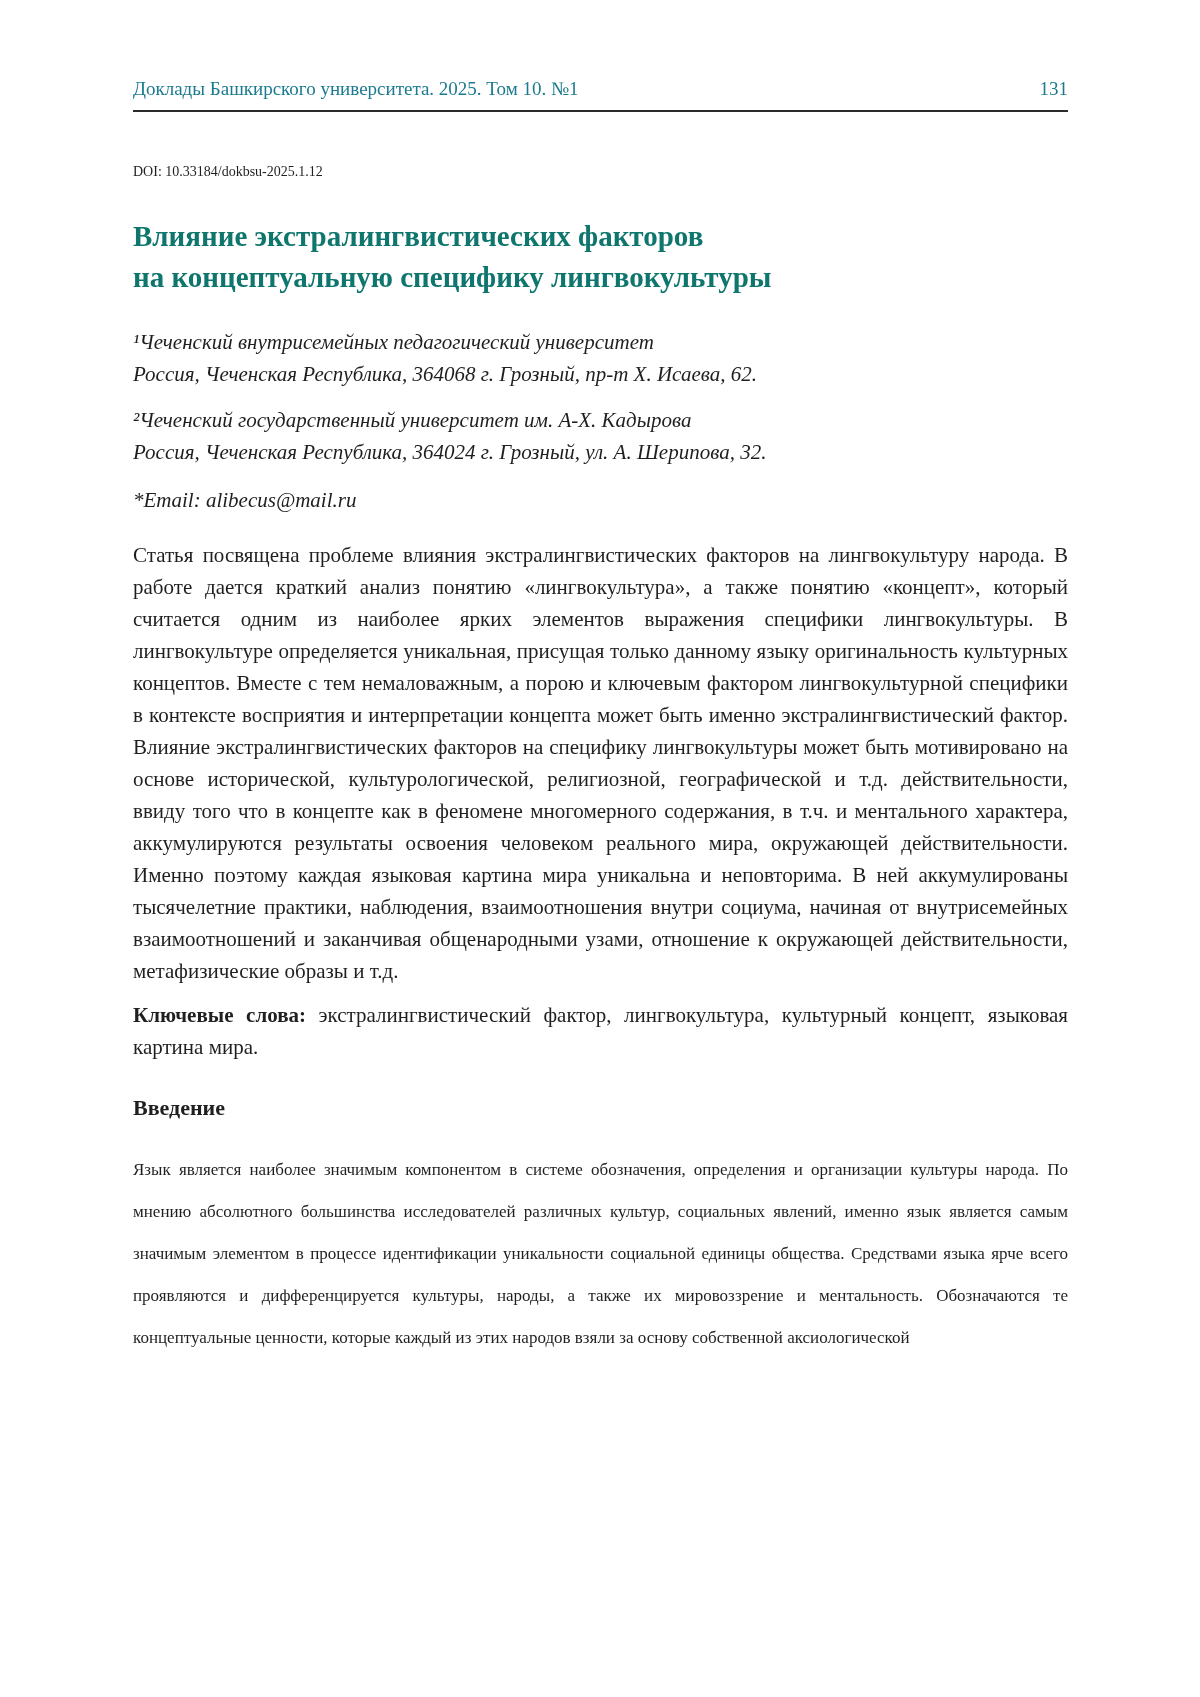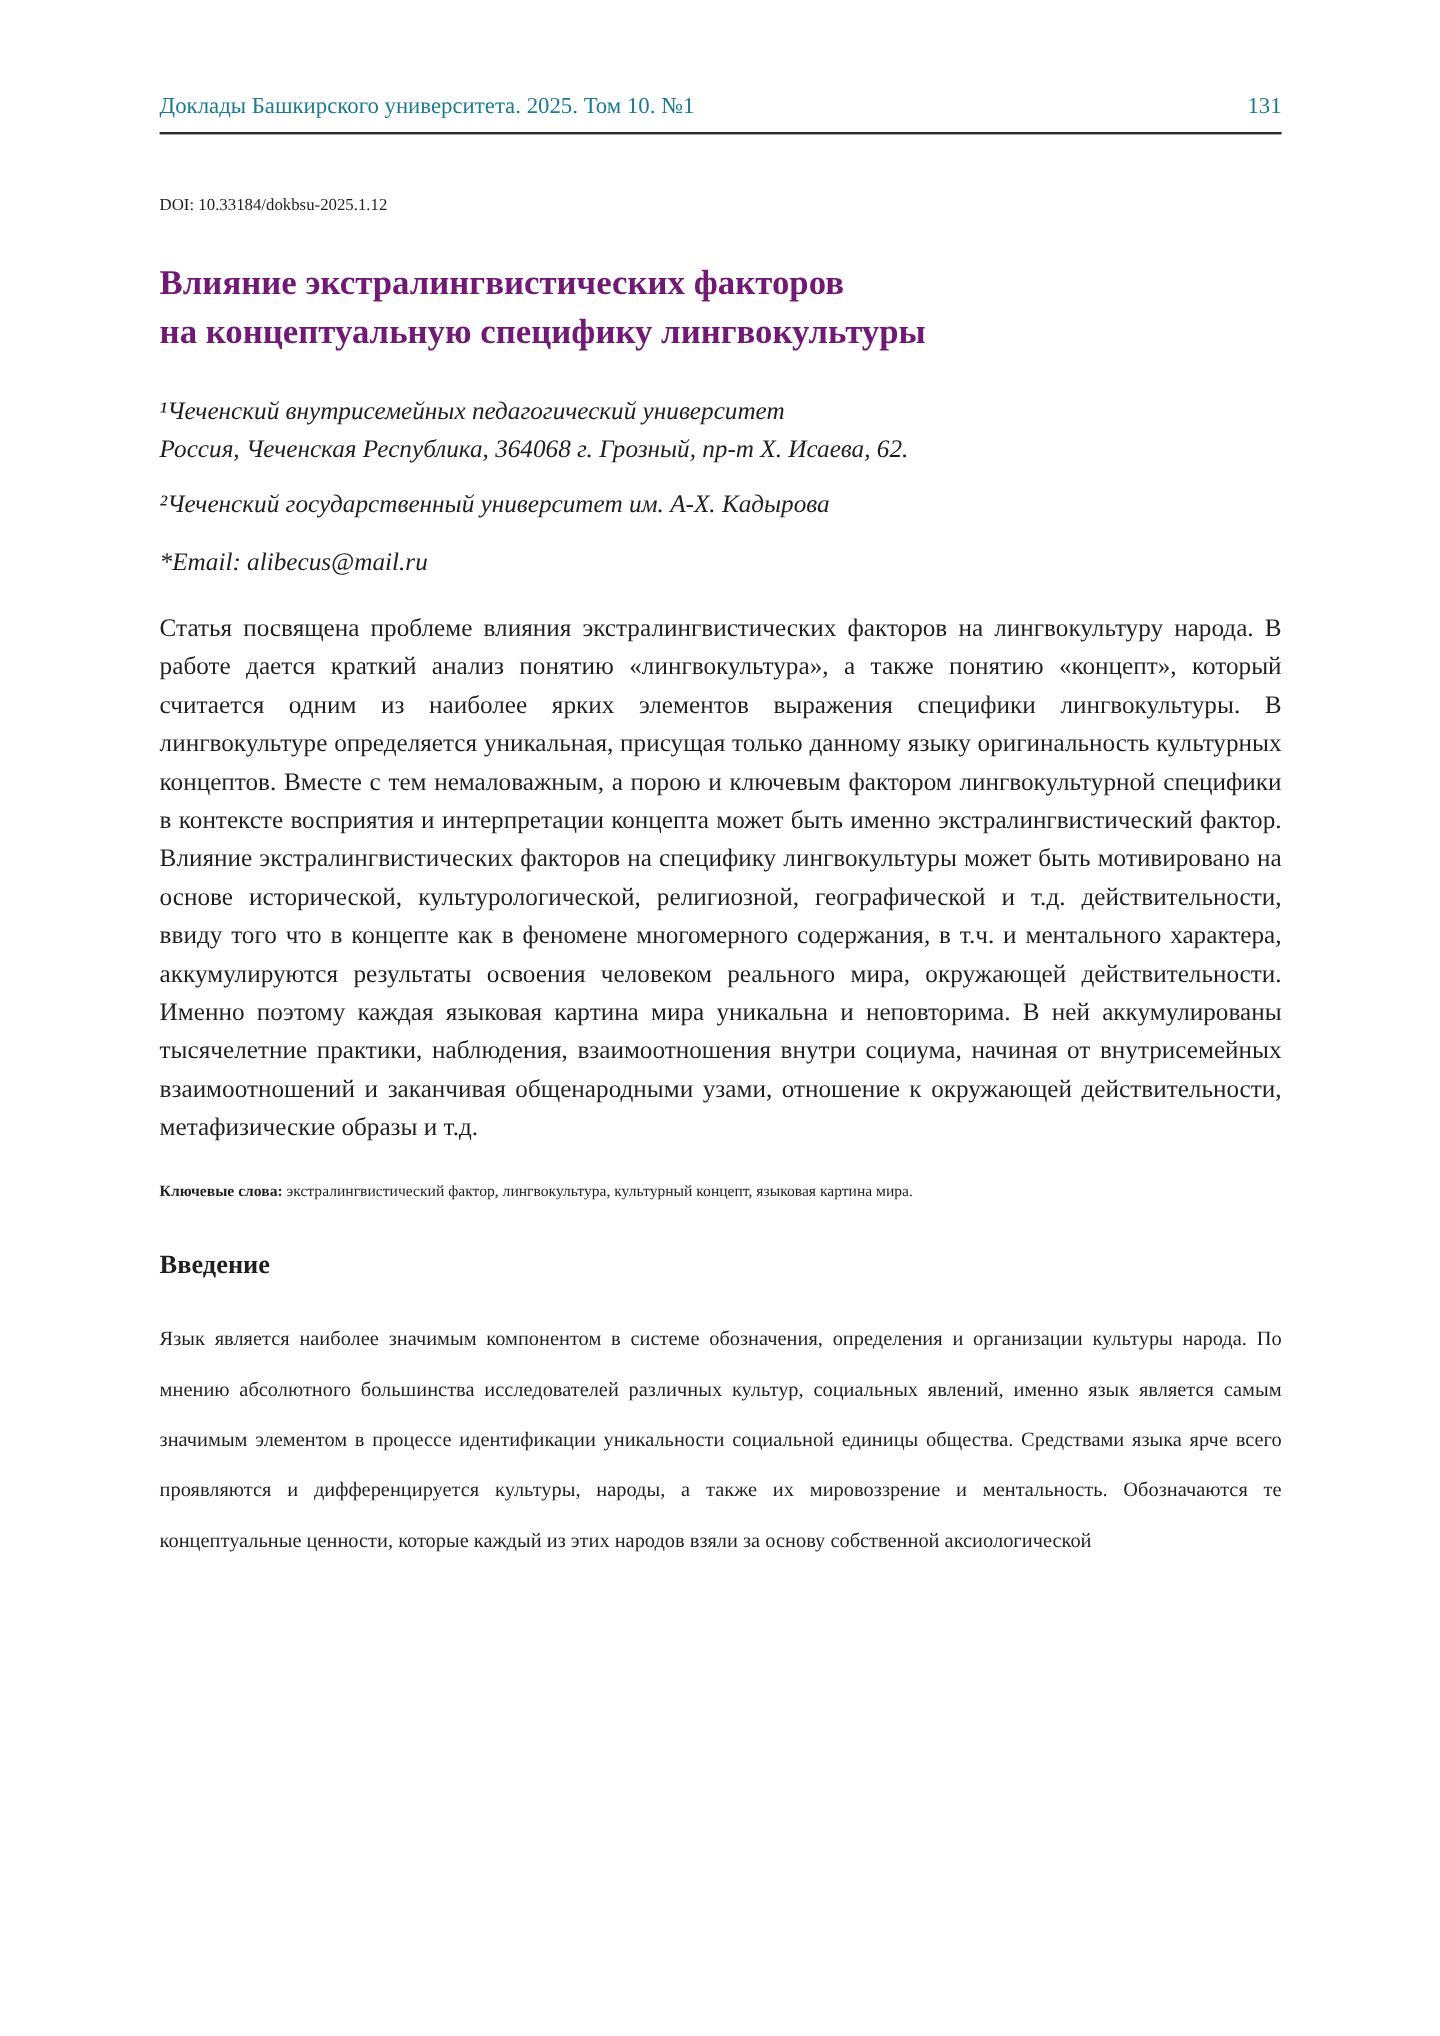"Влияние экстралингвистических факторов" .title { color: #701a75 -> #0f766e }
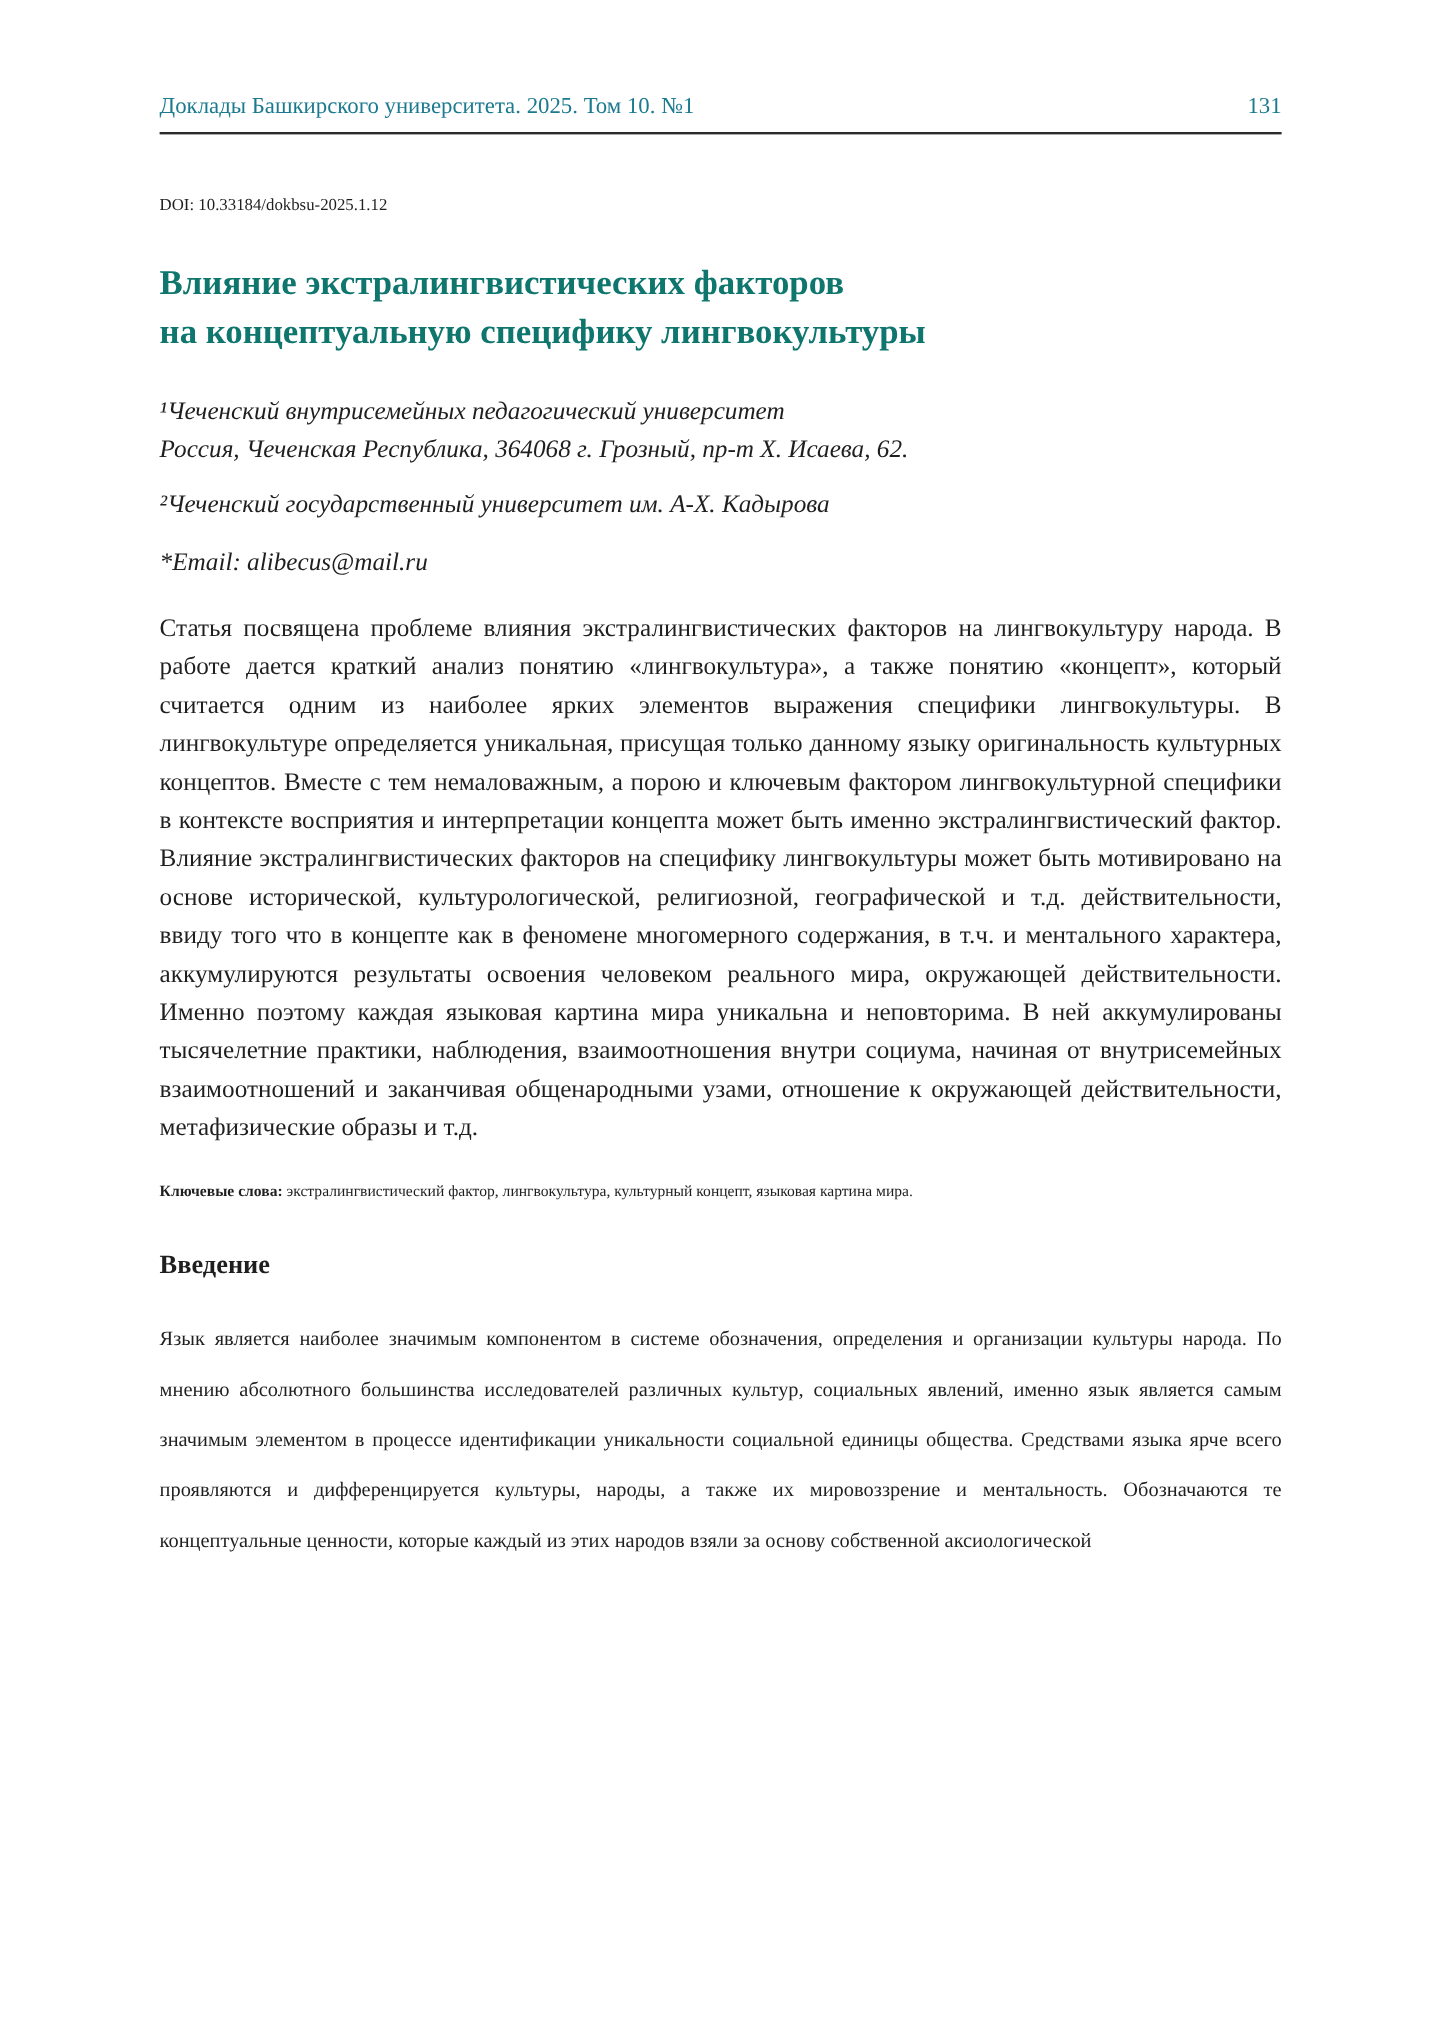"Россия, Чеченская Республика, 364024 г." span { html: none -> <span>Россия, Чеченская Республика, 364024 г. Грозный, ул. А. Шерипова, 32.</span> }
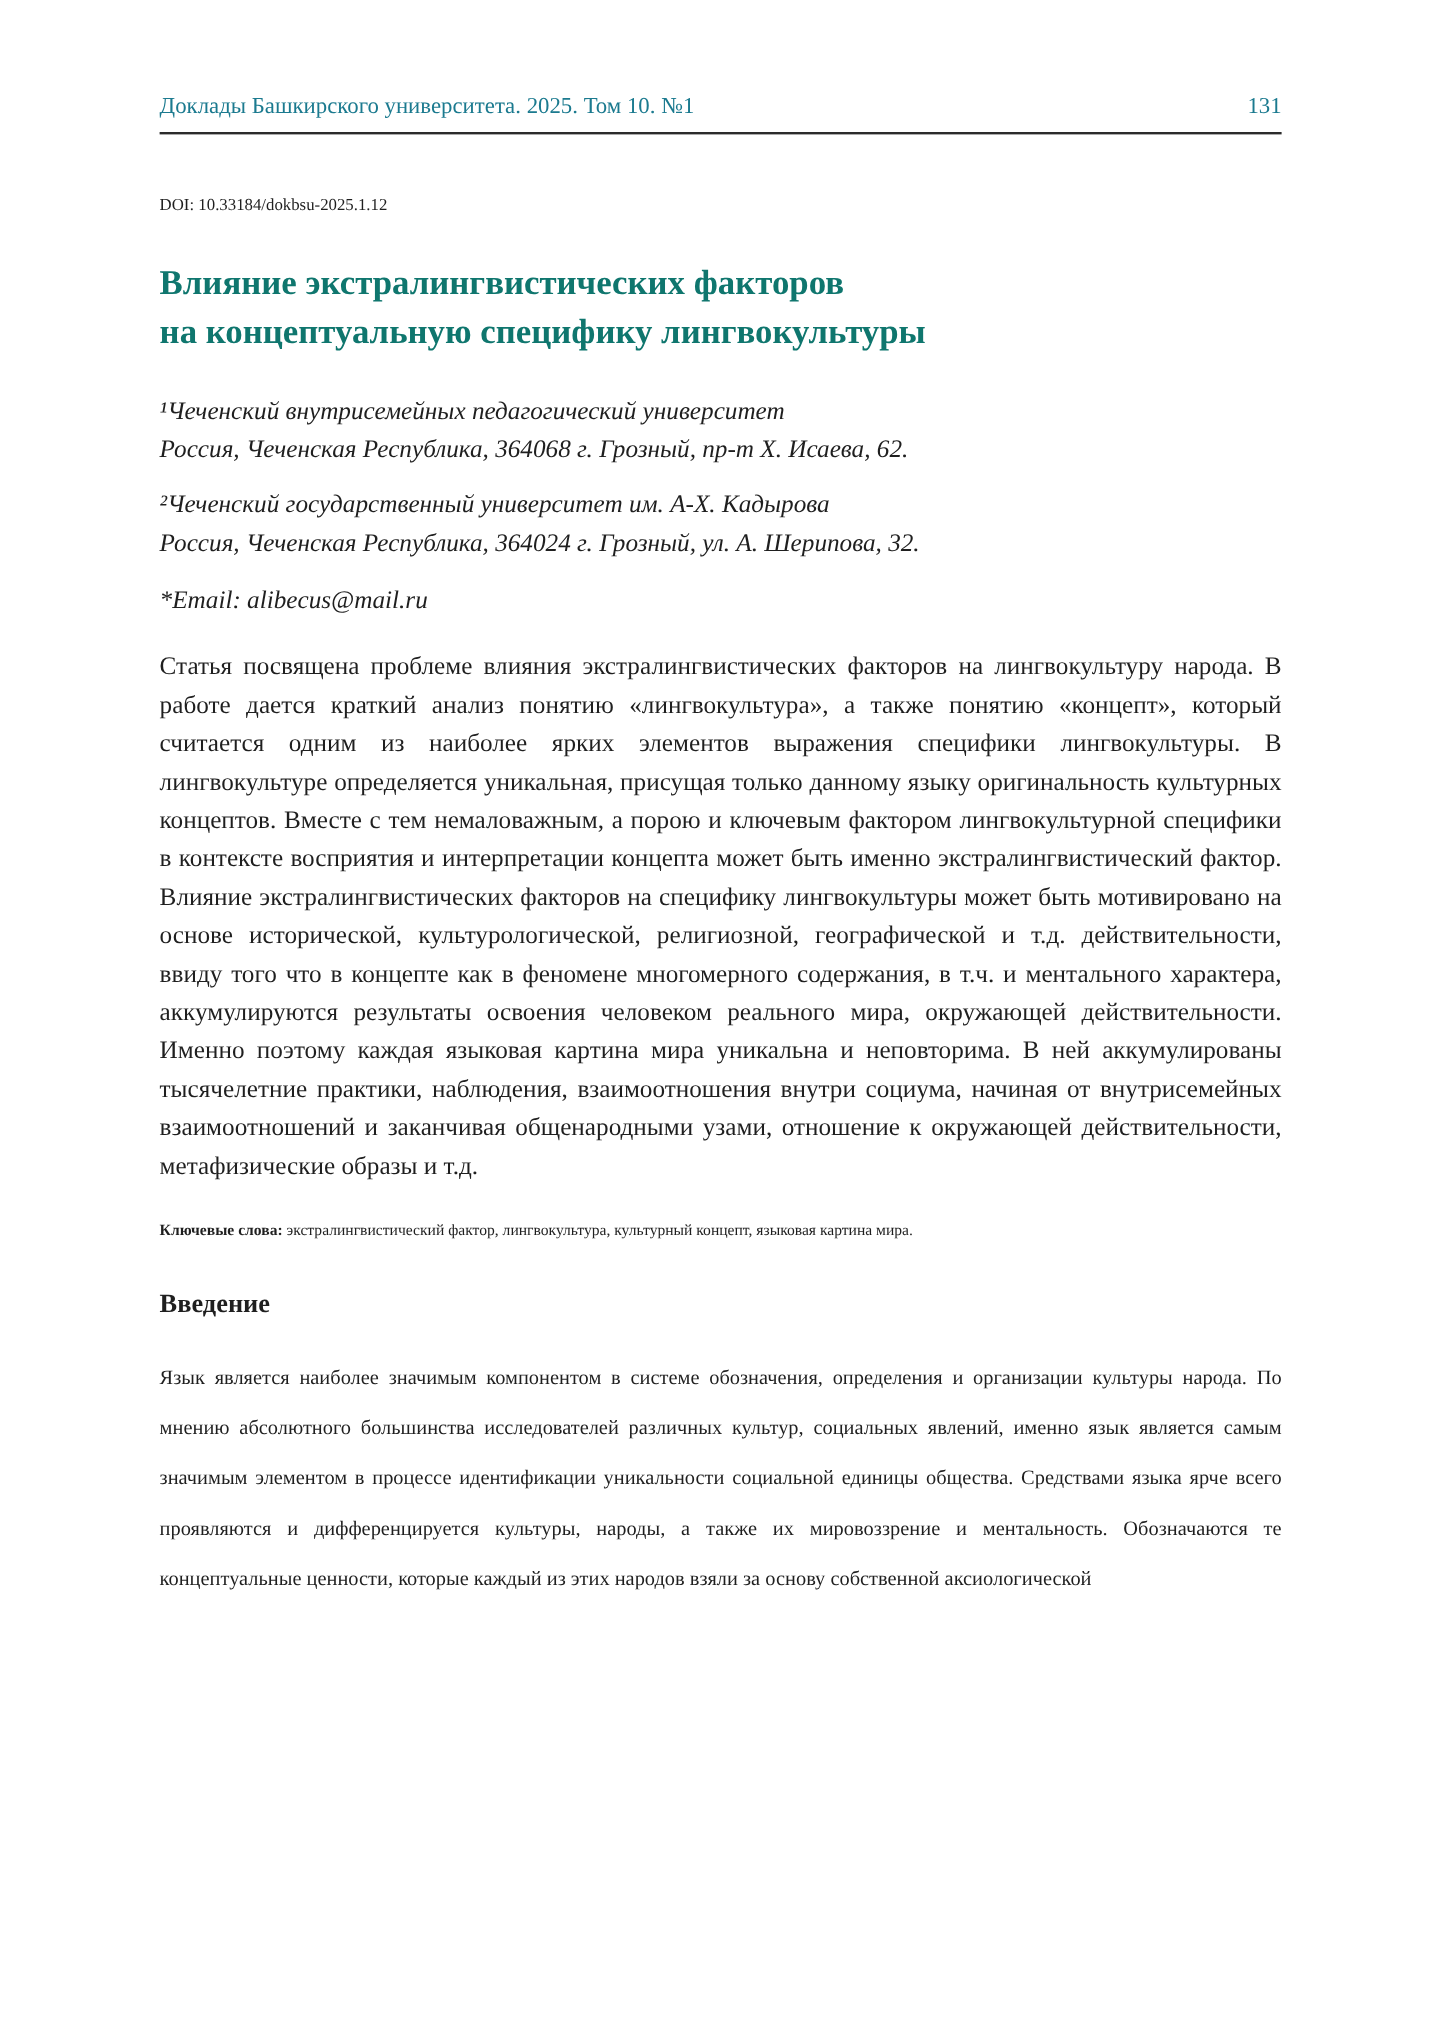"Ключевые слова: экстралингвистический" .keywords { font-size: 13px -> 21px; margin-top: 22px -> 12px }
